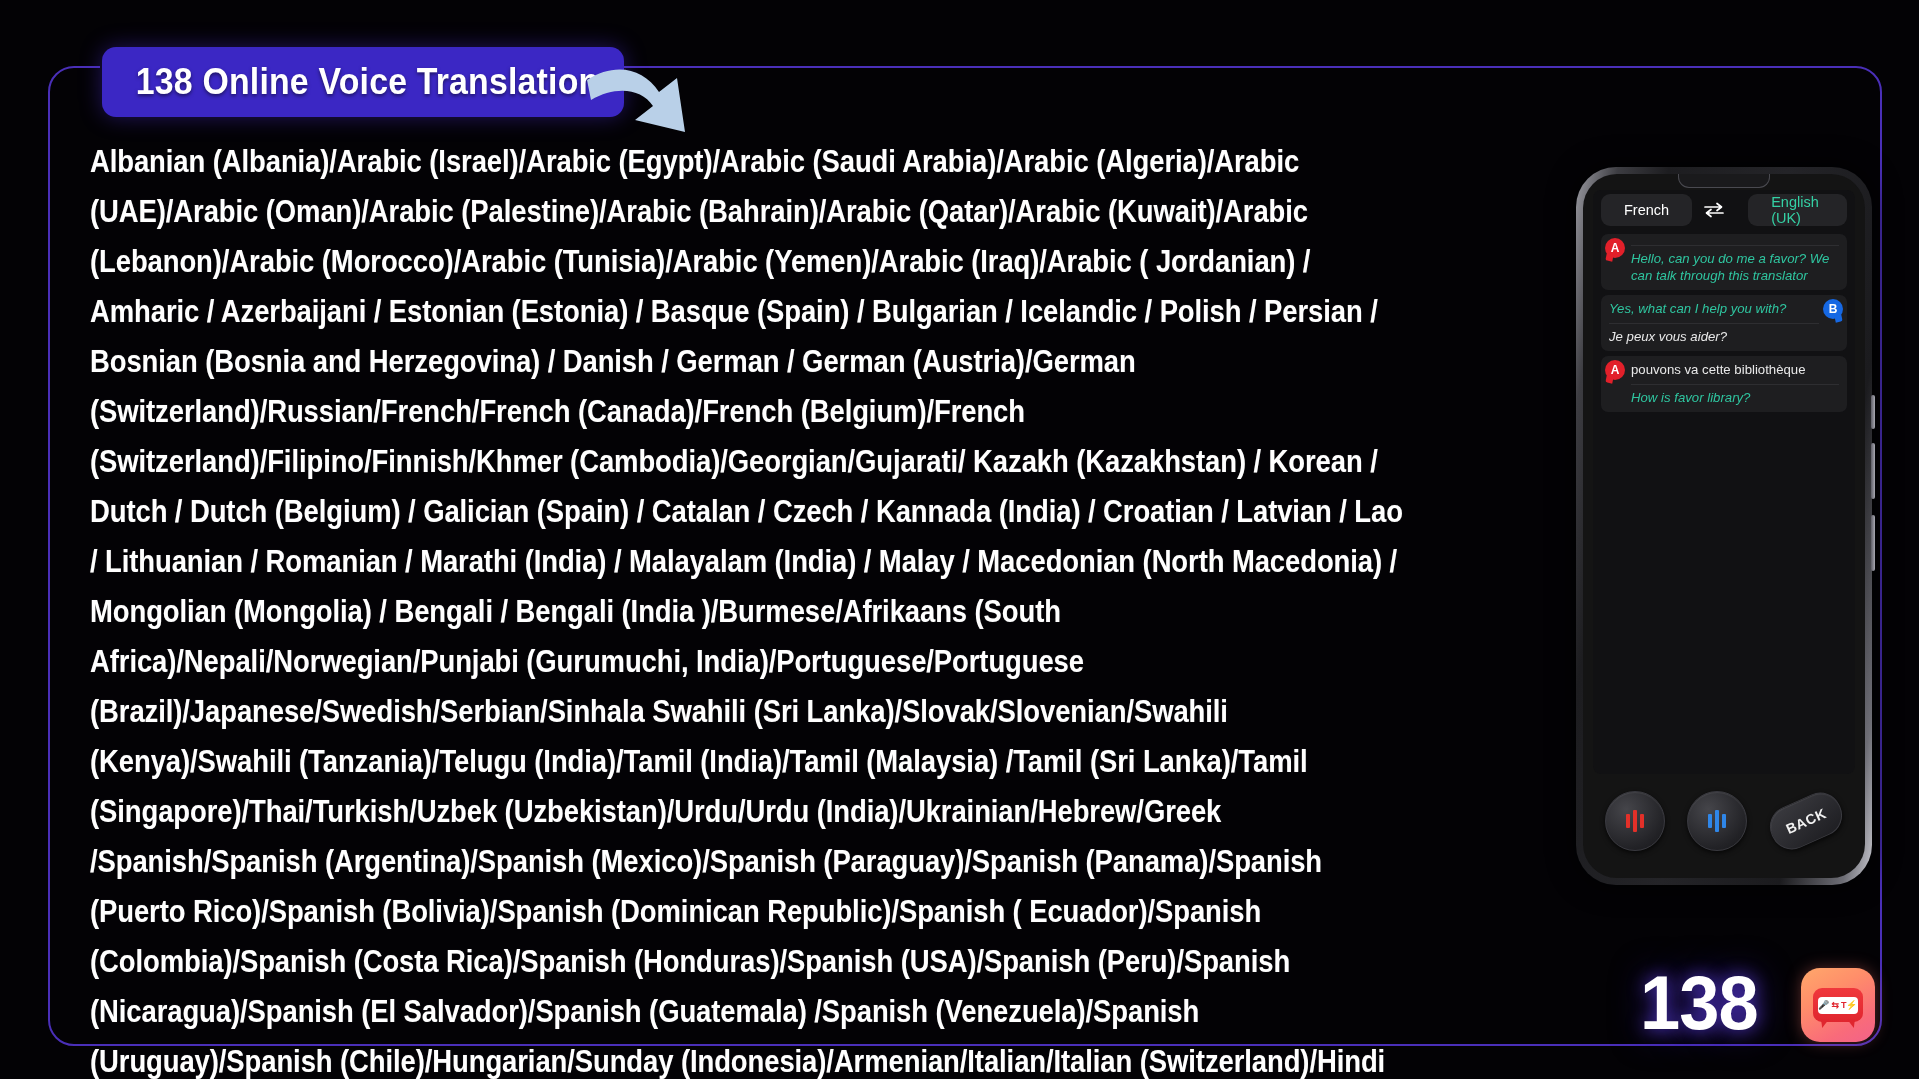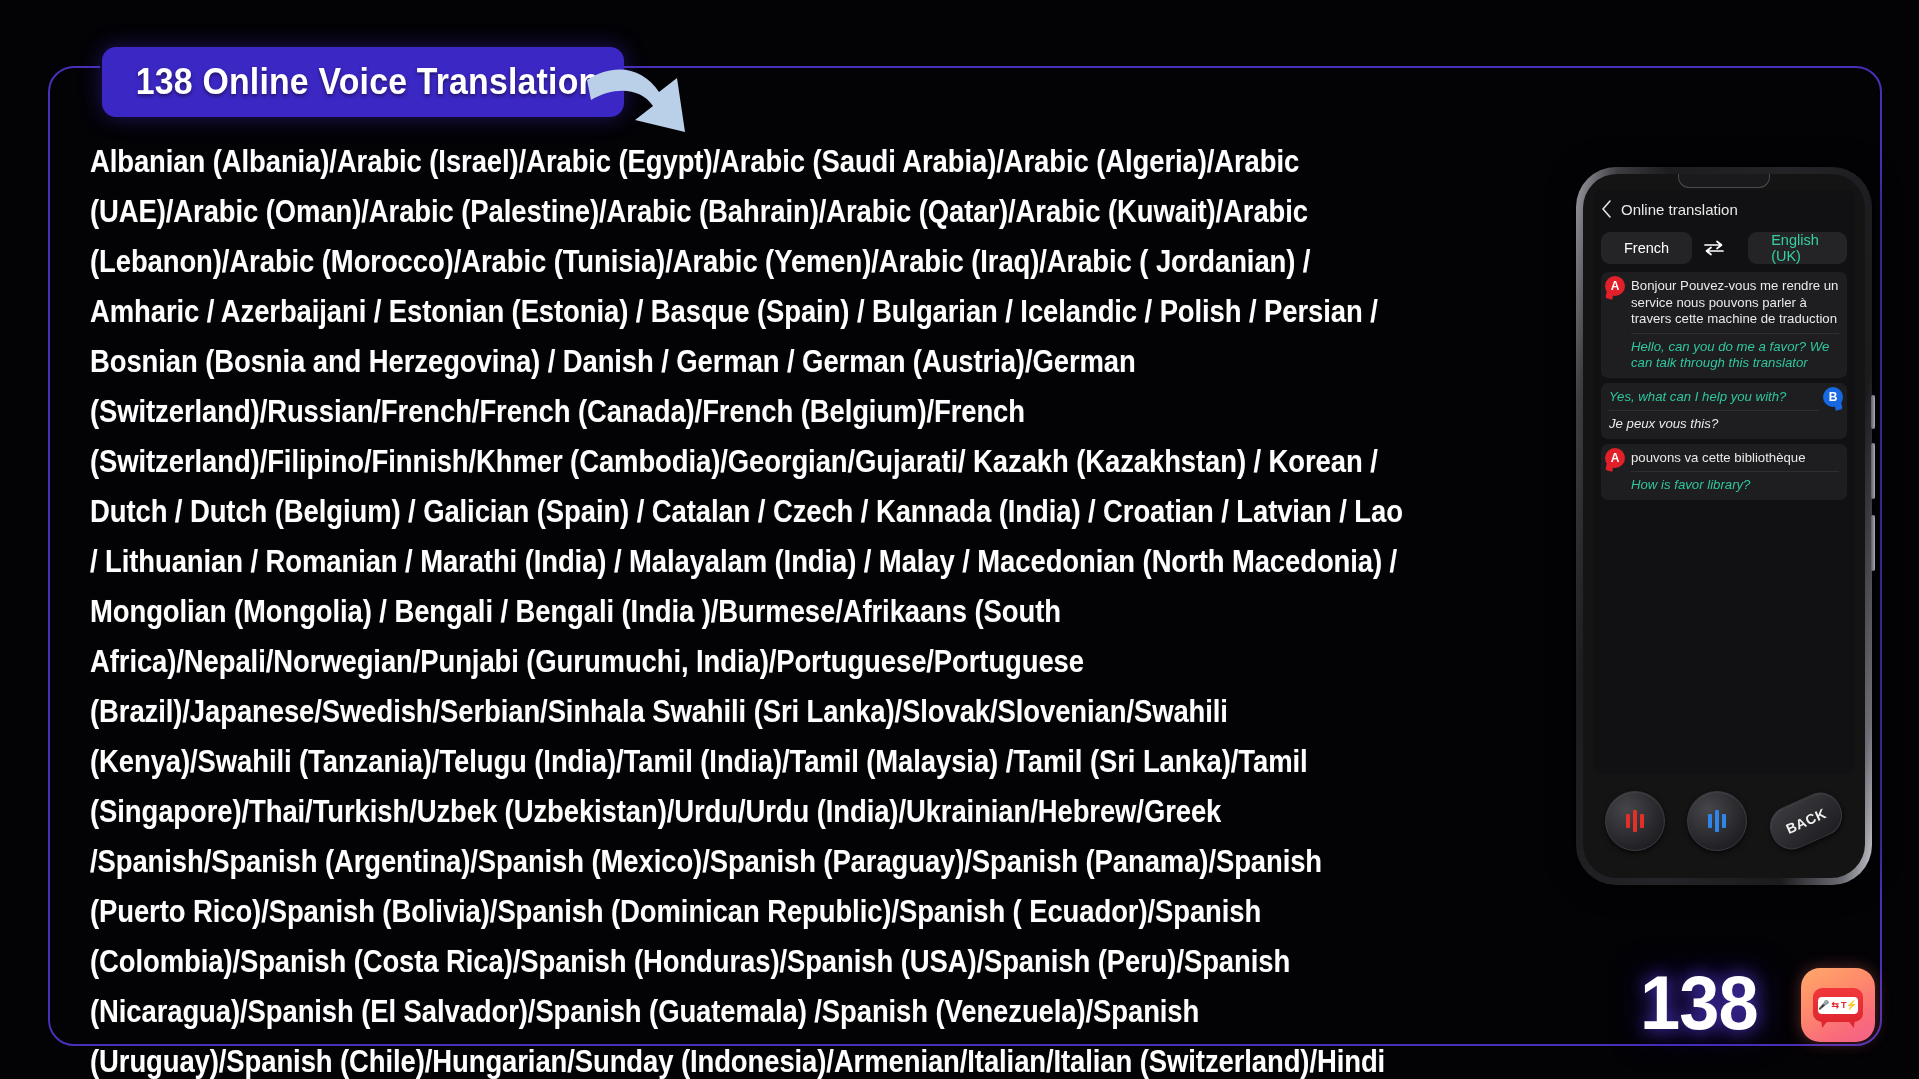"Online translation" div.app-header { html: <div> <svg> <path></path> </svg> <div>Online translation</div> </div> -> none }
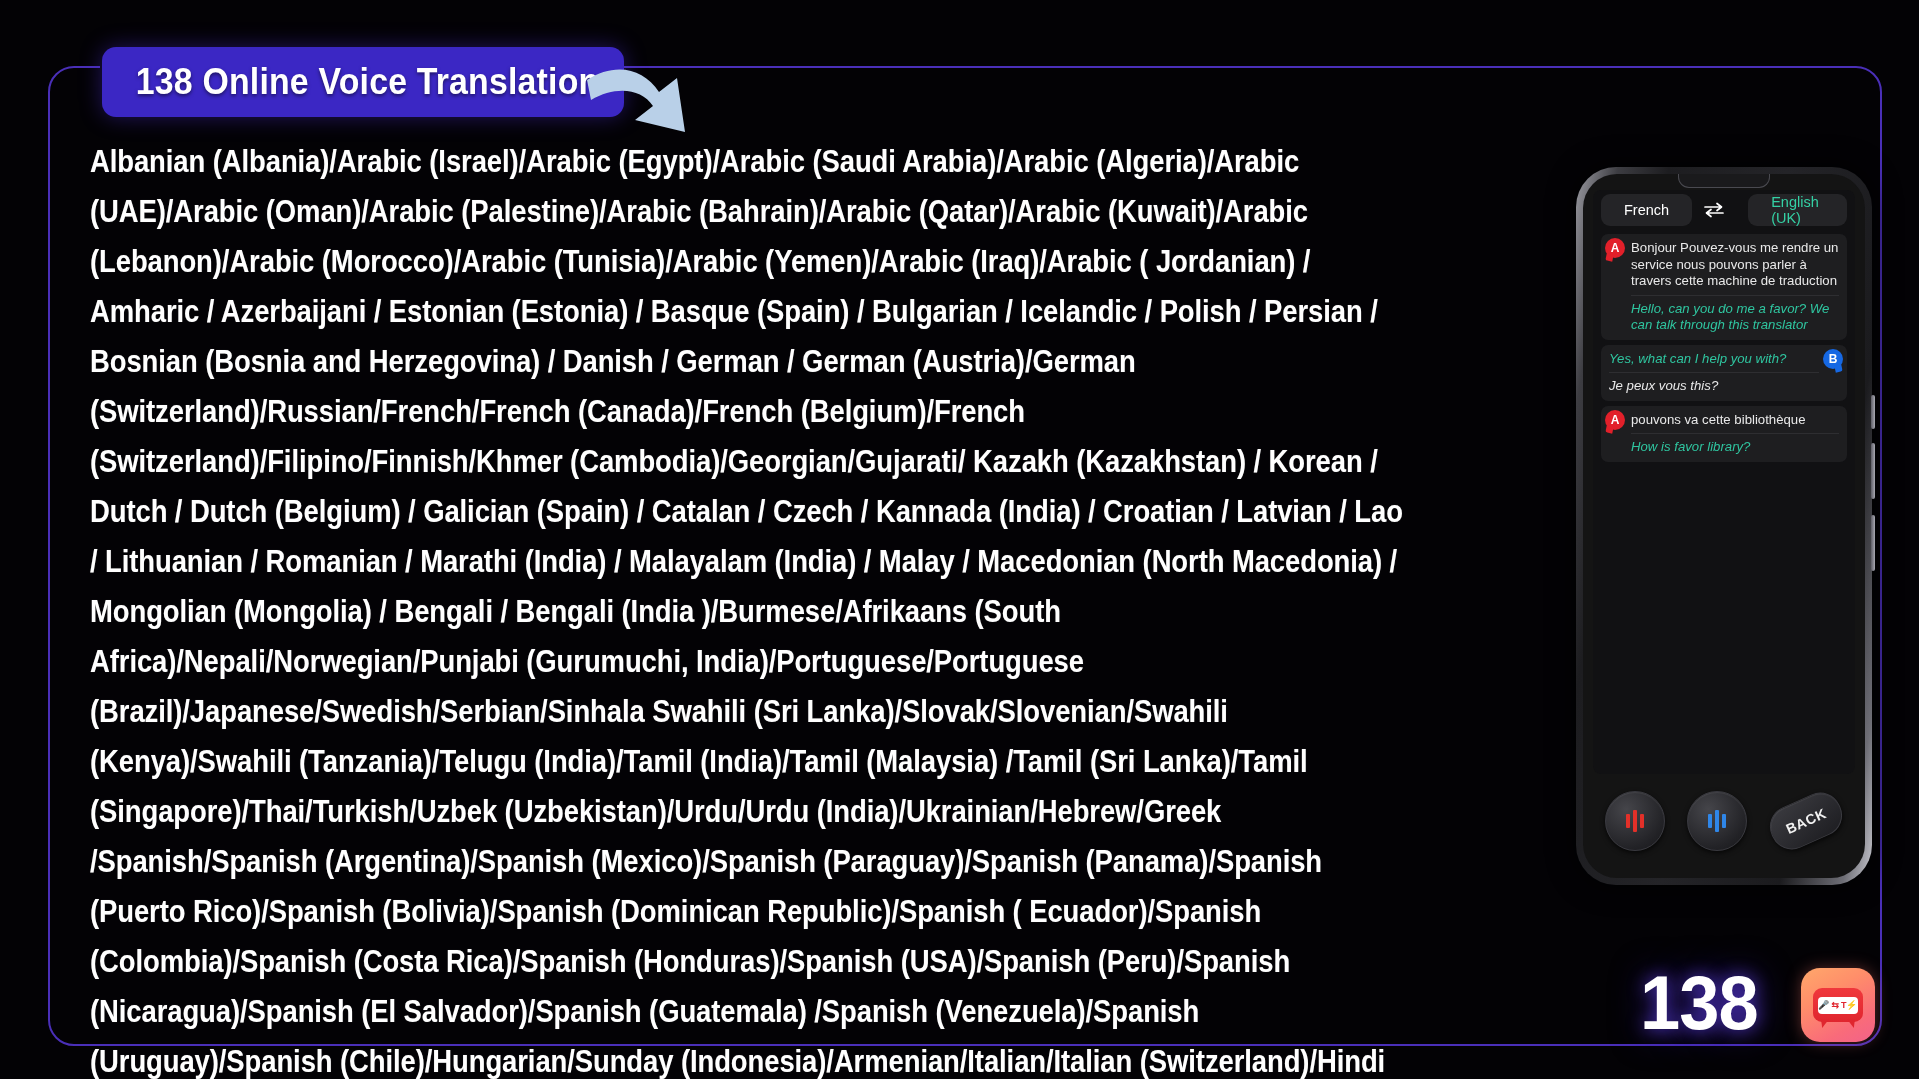"Bonjour Pouvez-vous me rendre un" div.msg-row-orig { html: <div>Bonjour Pouvez-vous me rendre un service nous pouvons parler à travers cette machine de traduction</div> -> none }
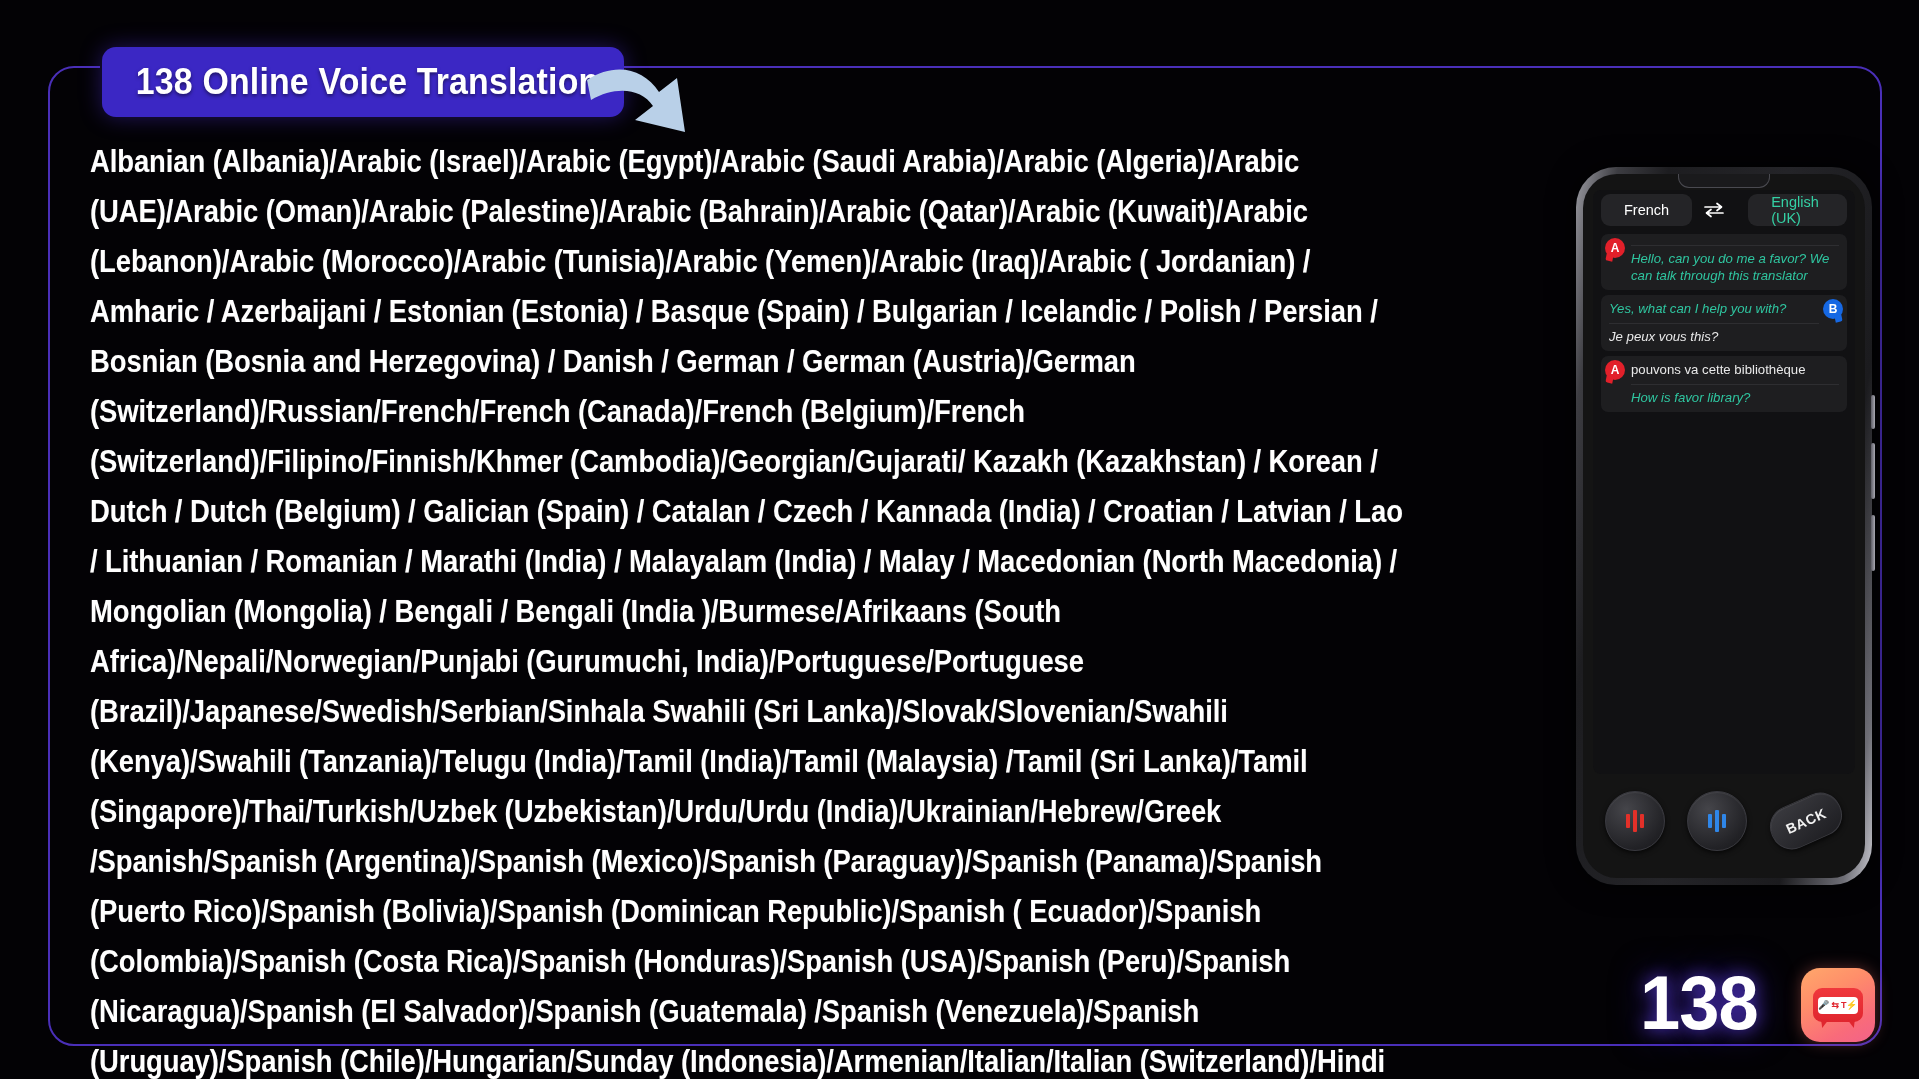"Je peux vous this?" div.msg-row-trans { text: this -> aider }
